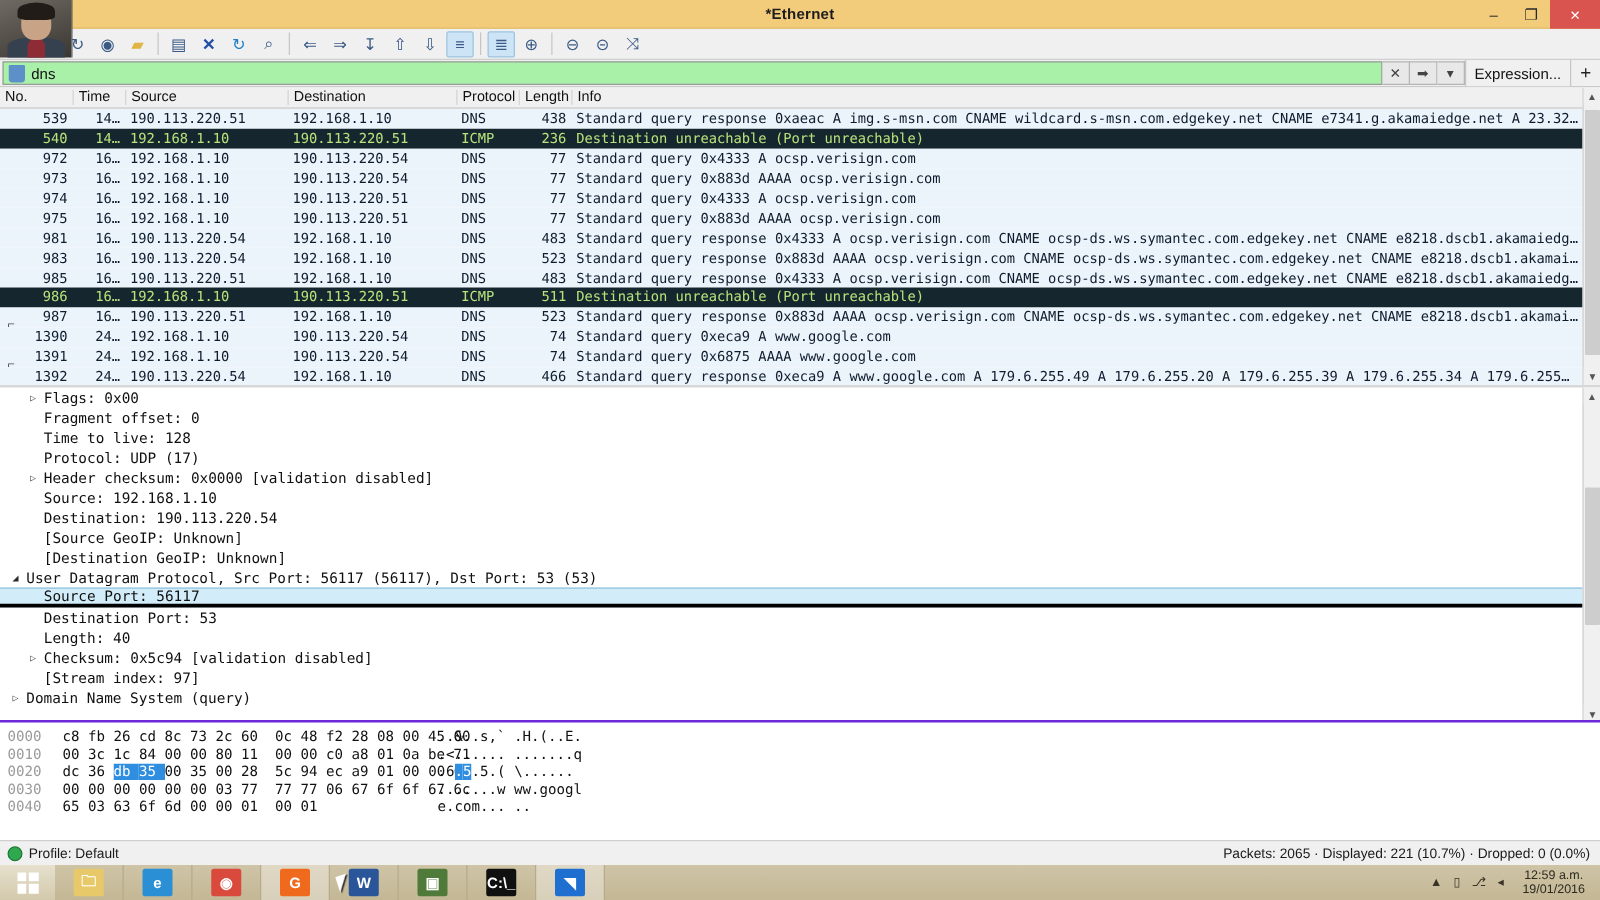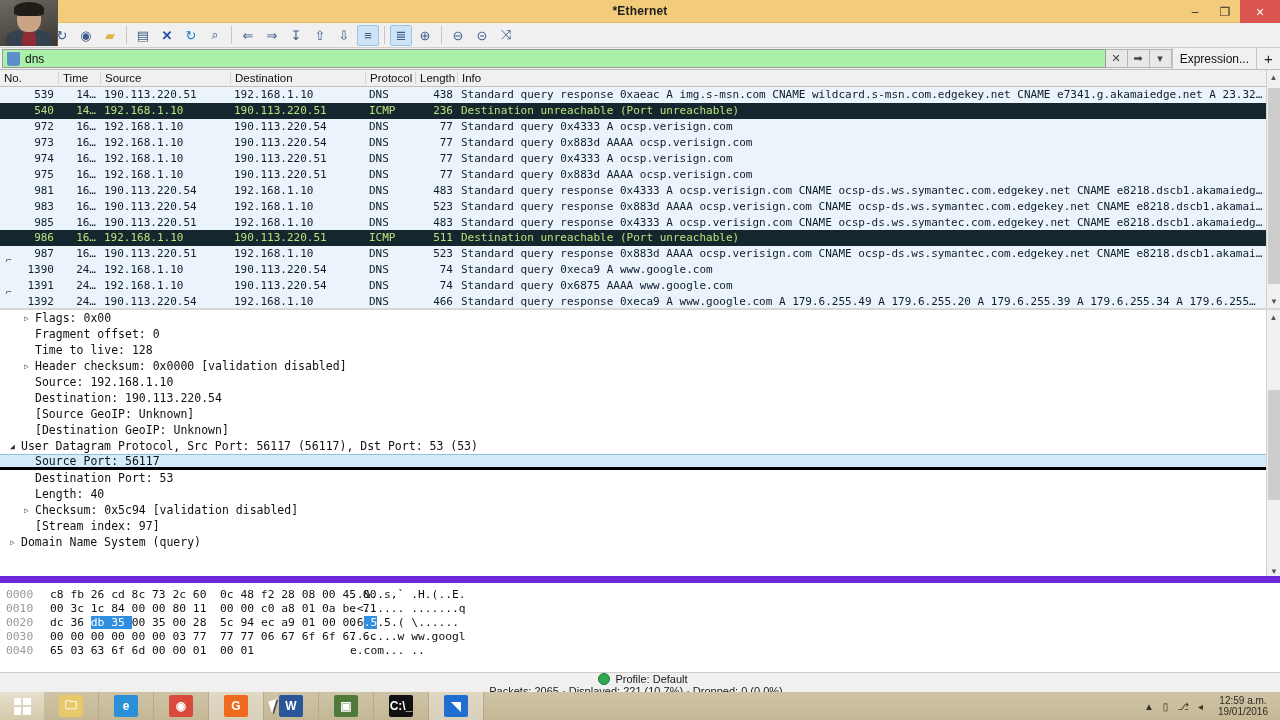"Protocol: UDP (17)" div.drow { html: none -> <div> <span></span> <span>Protocol: UDP (17)</span> </div> }
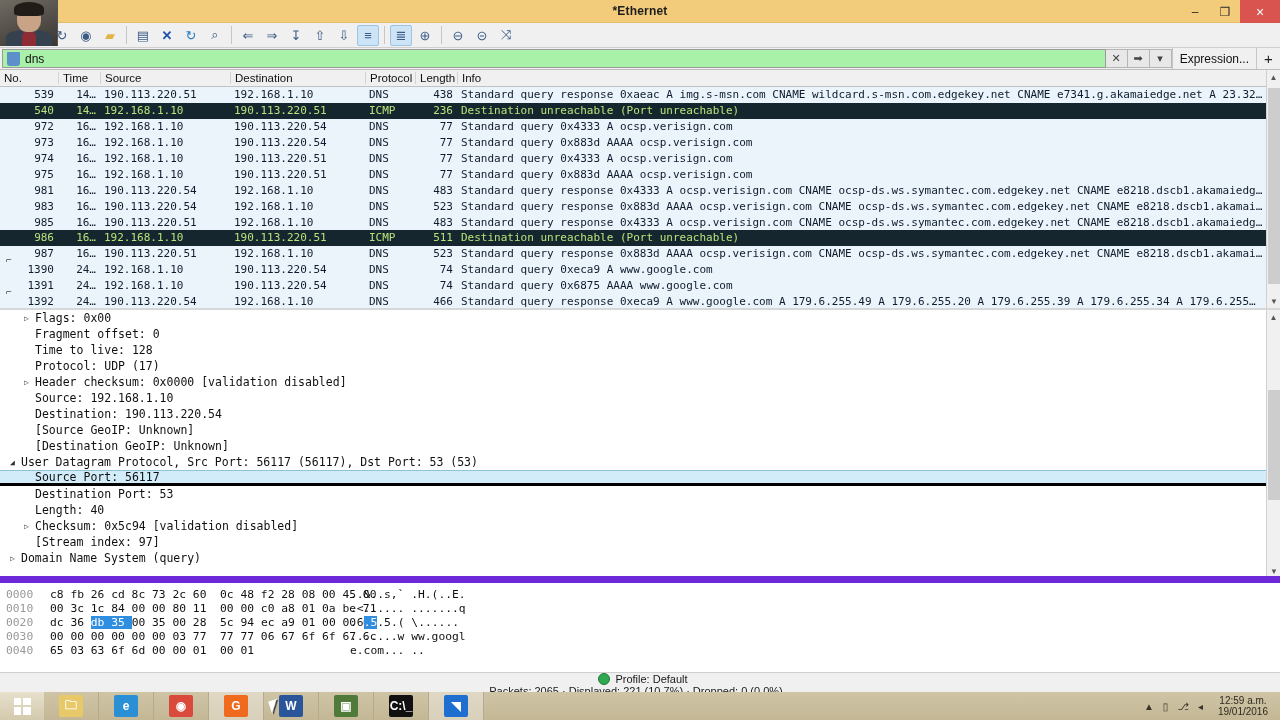"0000" .bytes-pane { border-top: 7px solid #6d28d9 -> 2px solid #6d28d9 }
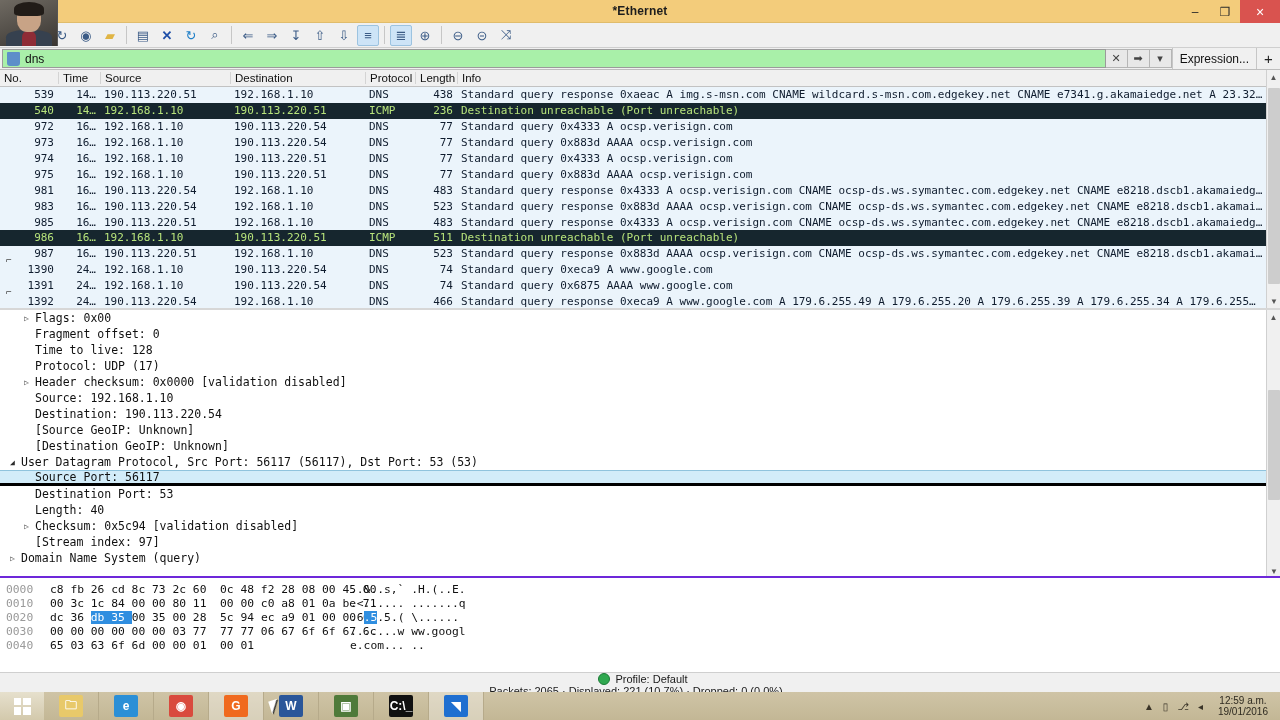"Profile: Default" .statusbar { flex-direction: column -> none }
